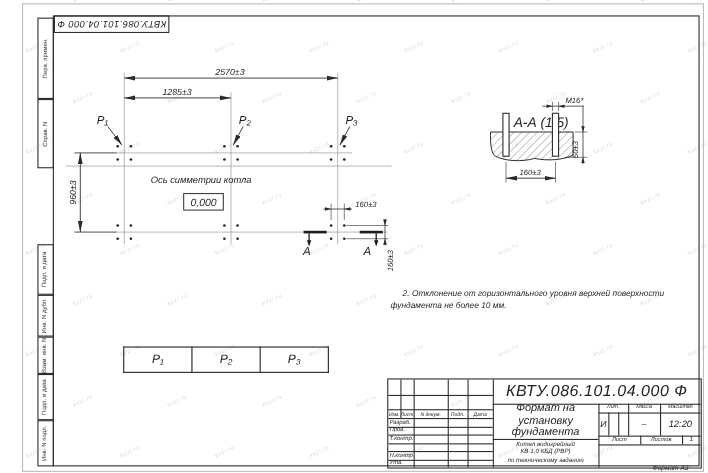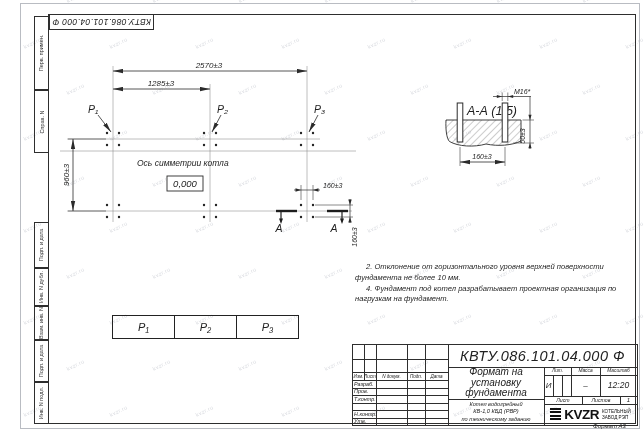"4. Фундамент под котел разрабатывает" p { html: <p>4. Фундамент под котел разрабатывает проектная организация по нагрузкам на фундамент.</p> -> none }
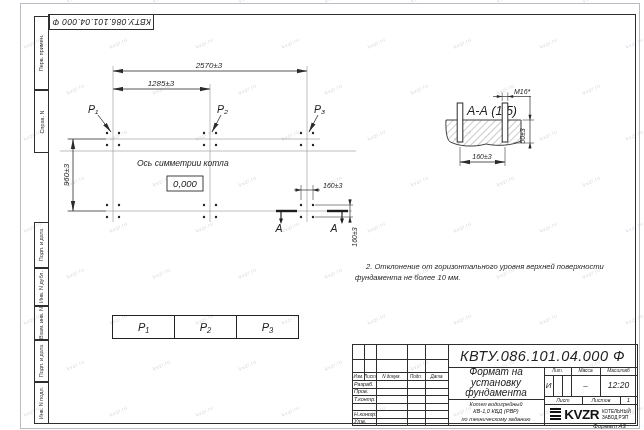"KVZR" div.tcell { html: <div> <div></div> <span>KVZR</span> <div>КОТЕЛЬНЫЙ ЗАВОД РЭП</div> </div> -> none }
